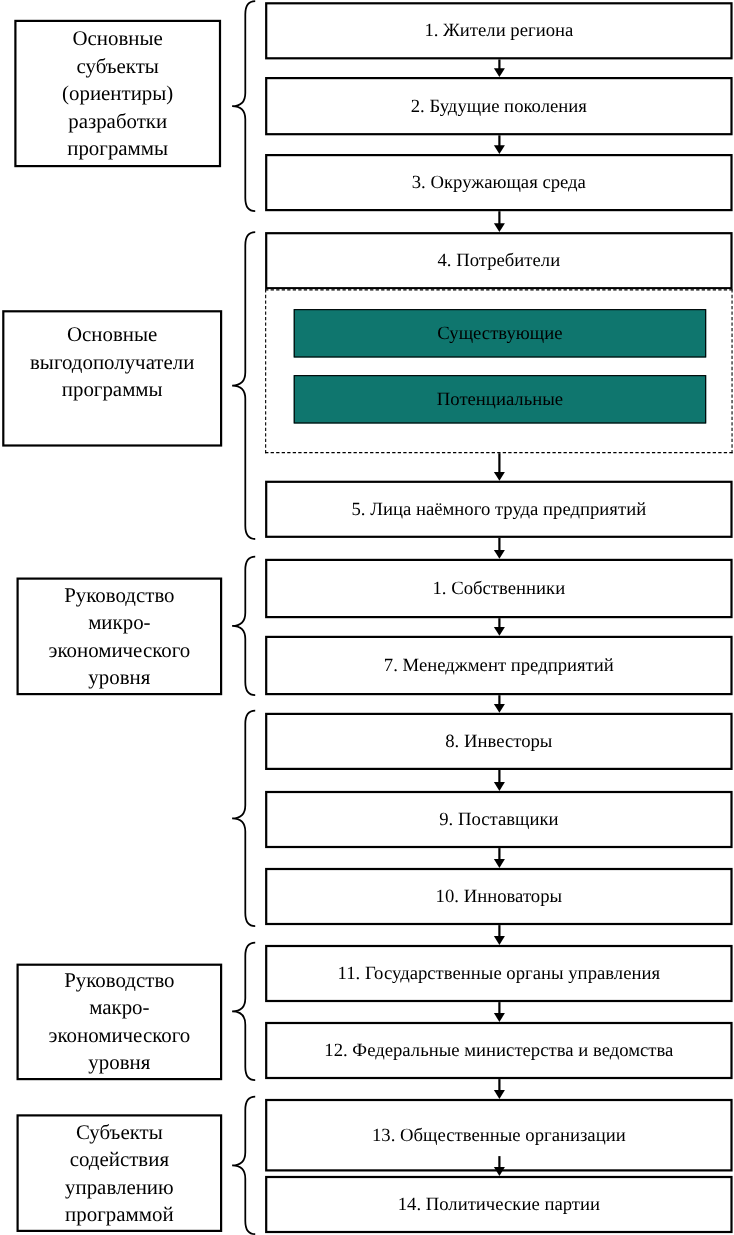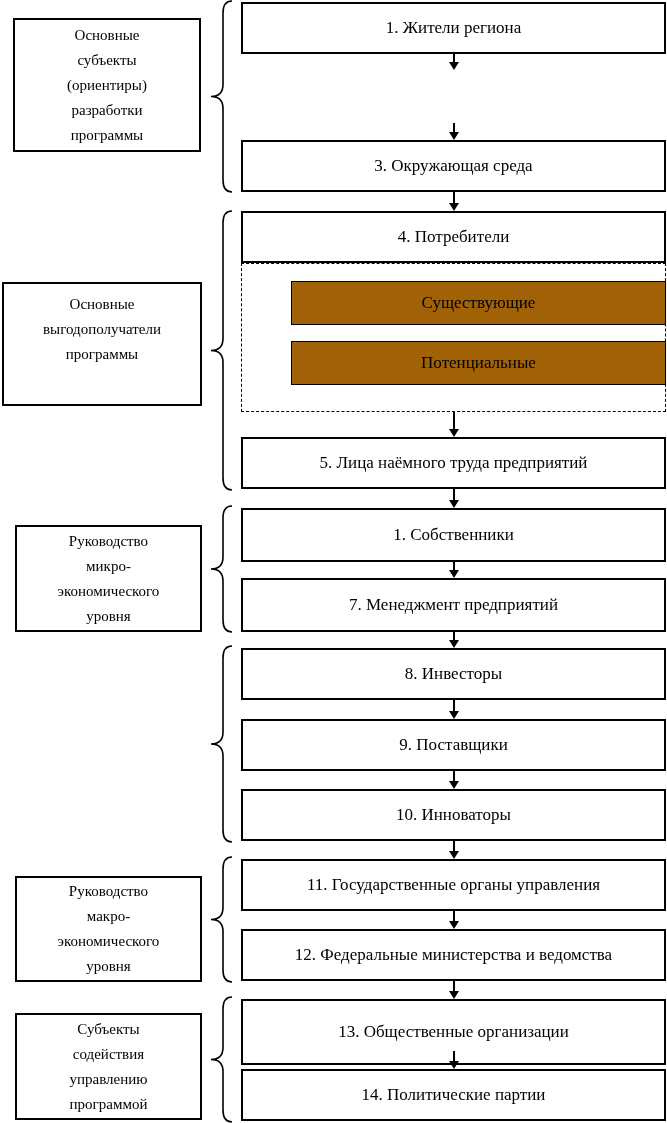"Основные" .lbox { font-size: 15px -> 19px }
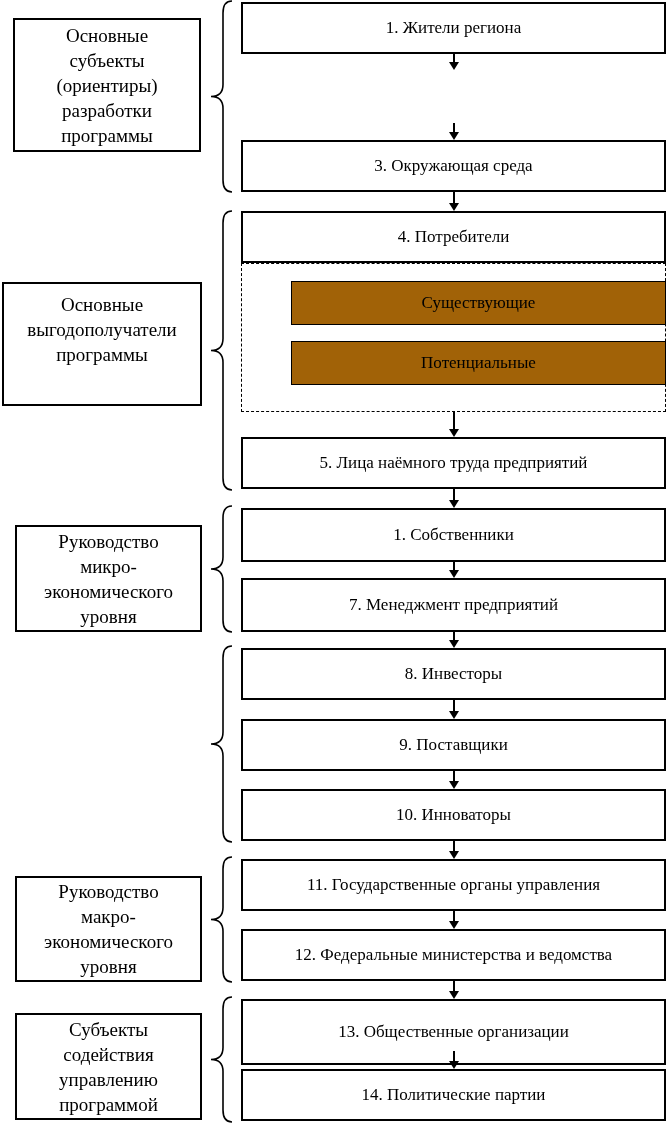"2. Будущие поколения" div.rbox { html: none -> <div>2. Будущие поколения</div> }
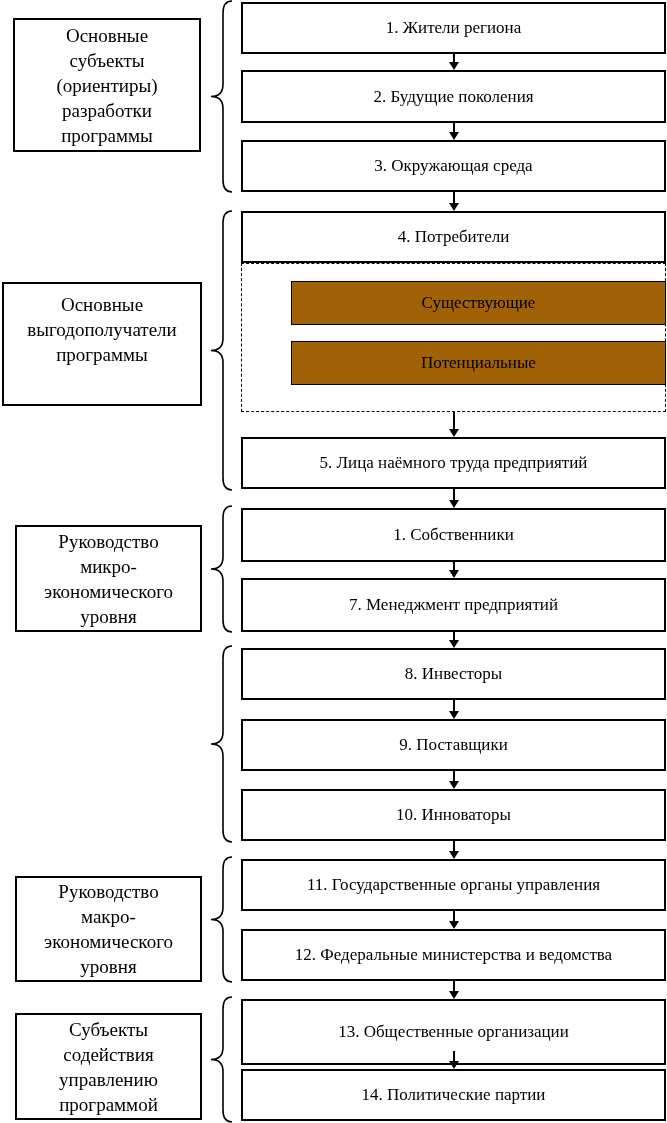"Существующие" .subbox { background: #a16207 -> #0f766e; margin-left: 24px -> none }
